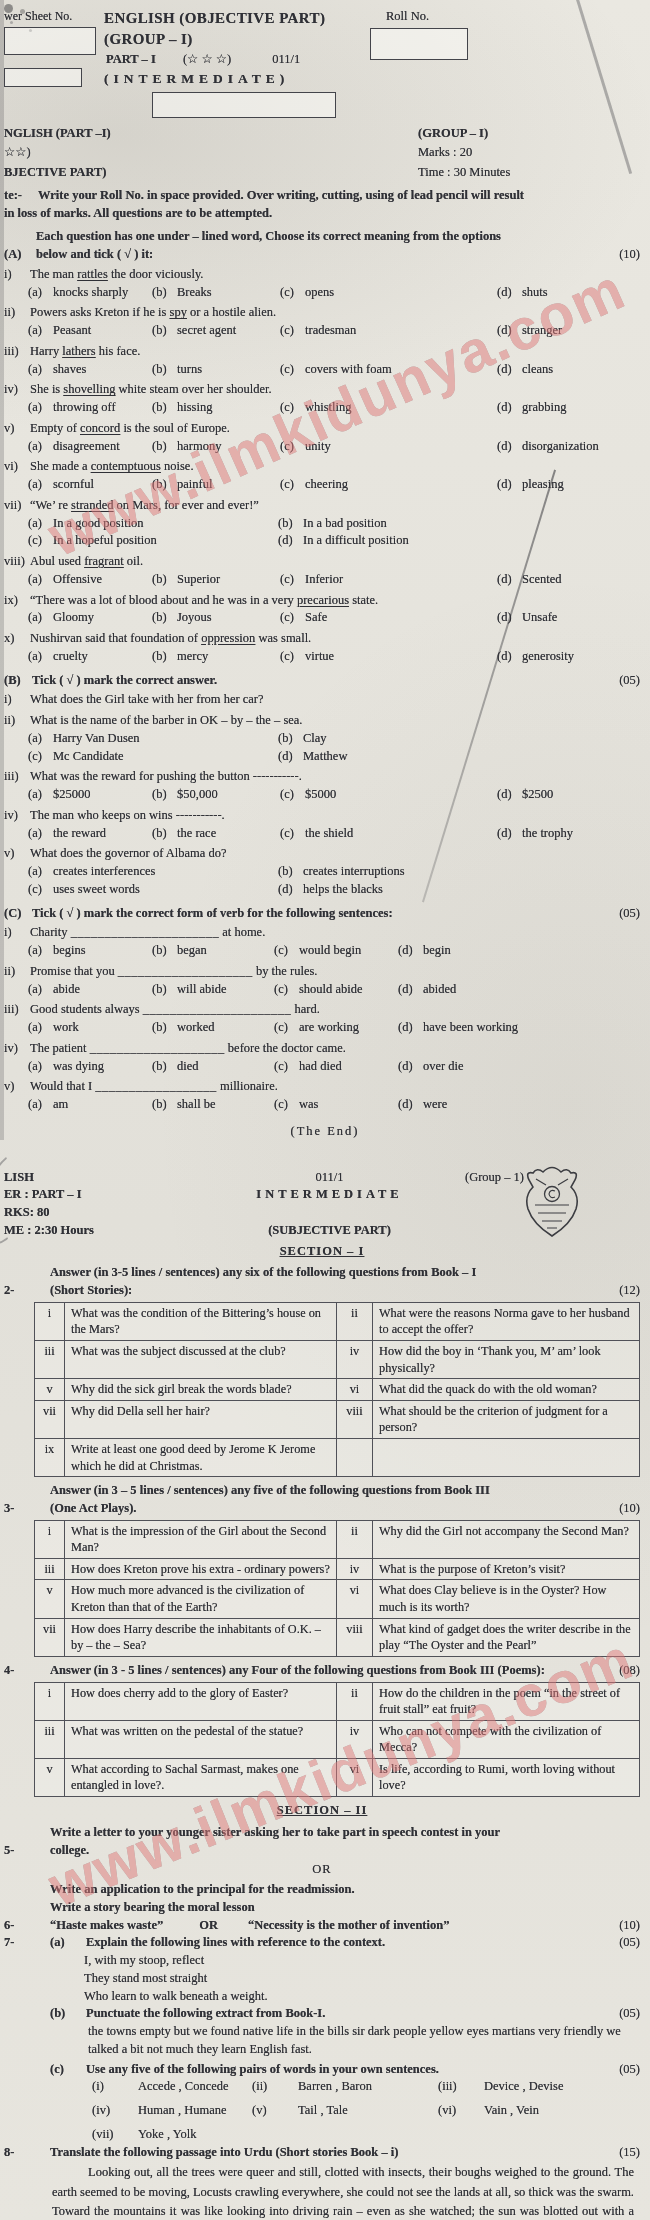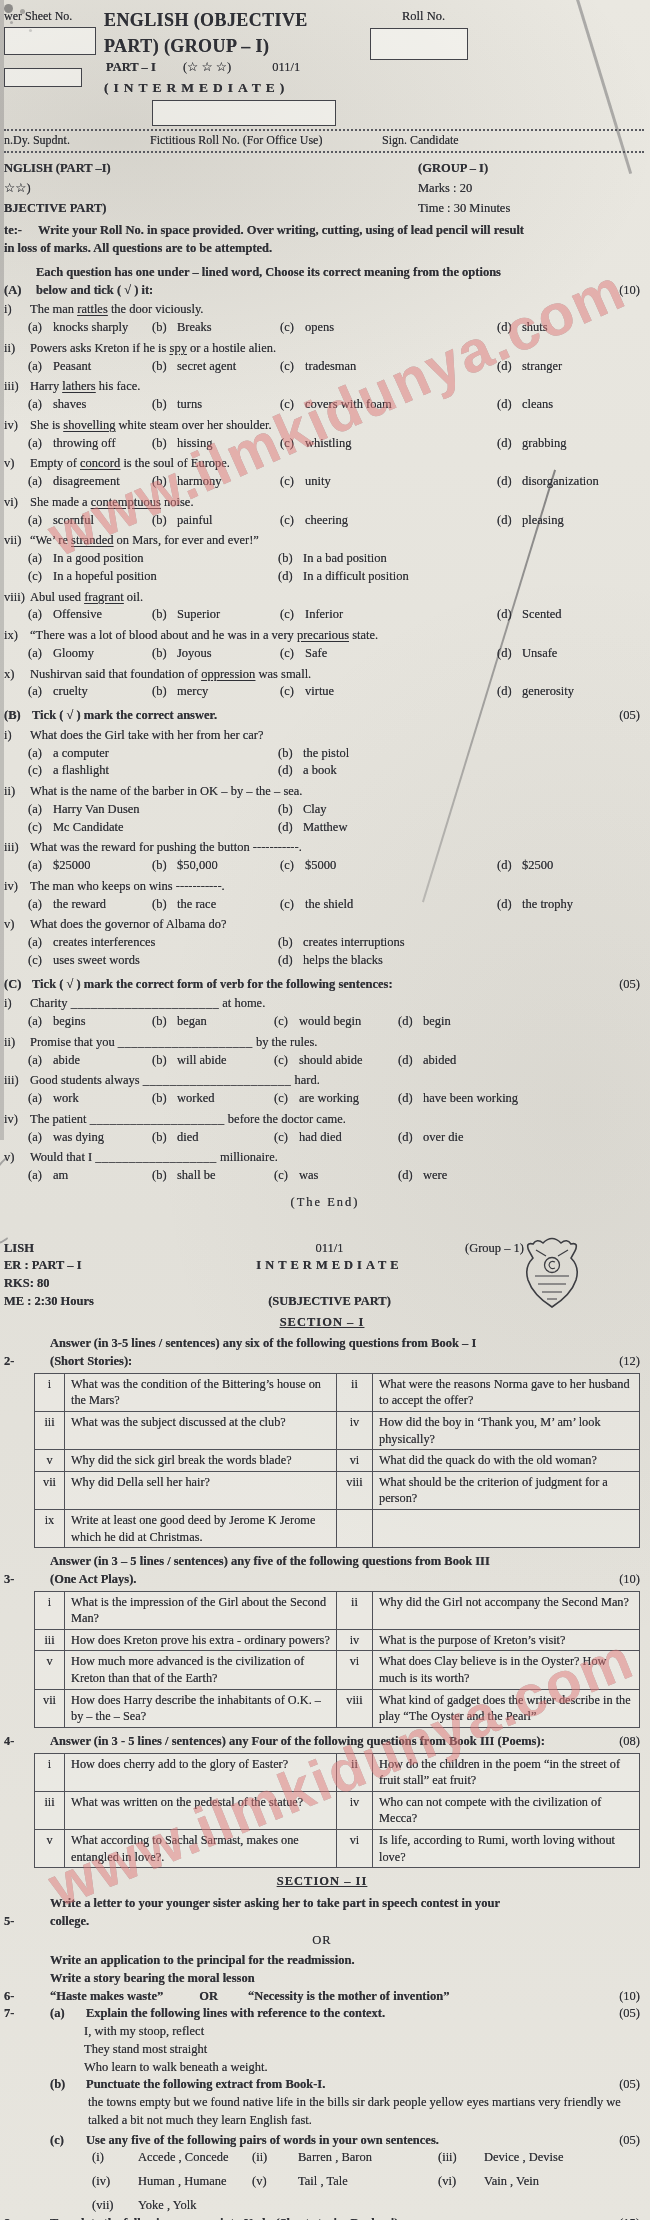"ENGLISH (OBJECTIVE PART) (GROUP –" .t1 { font-size: 18px -> 15px }
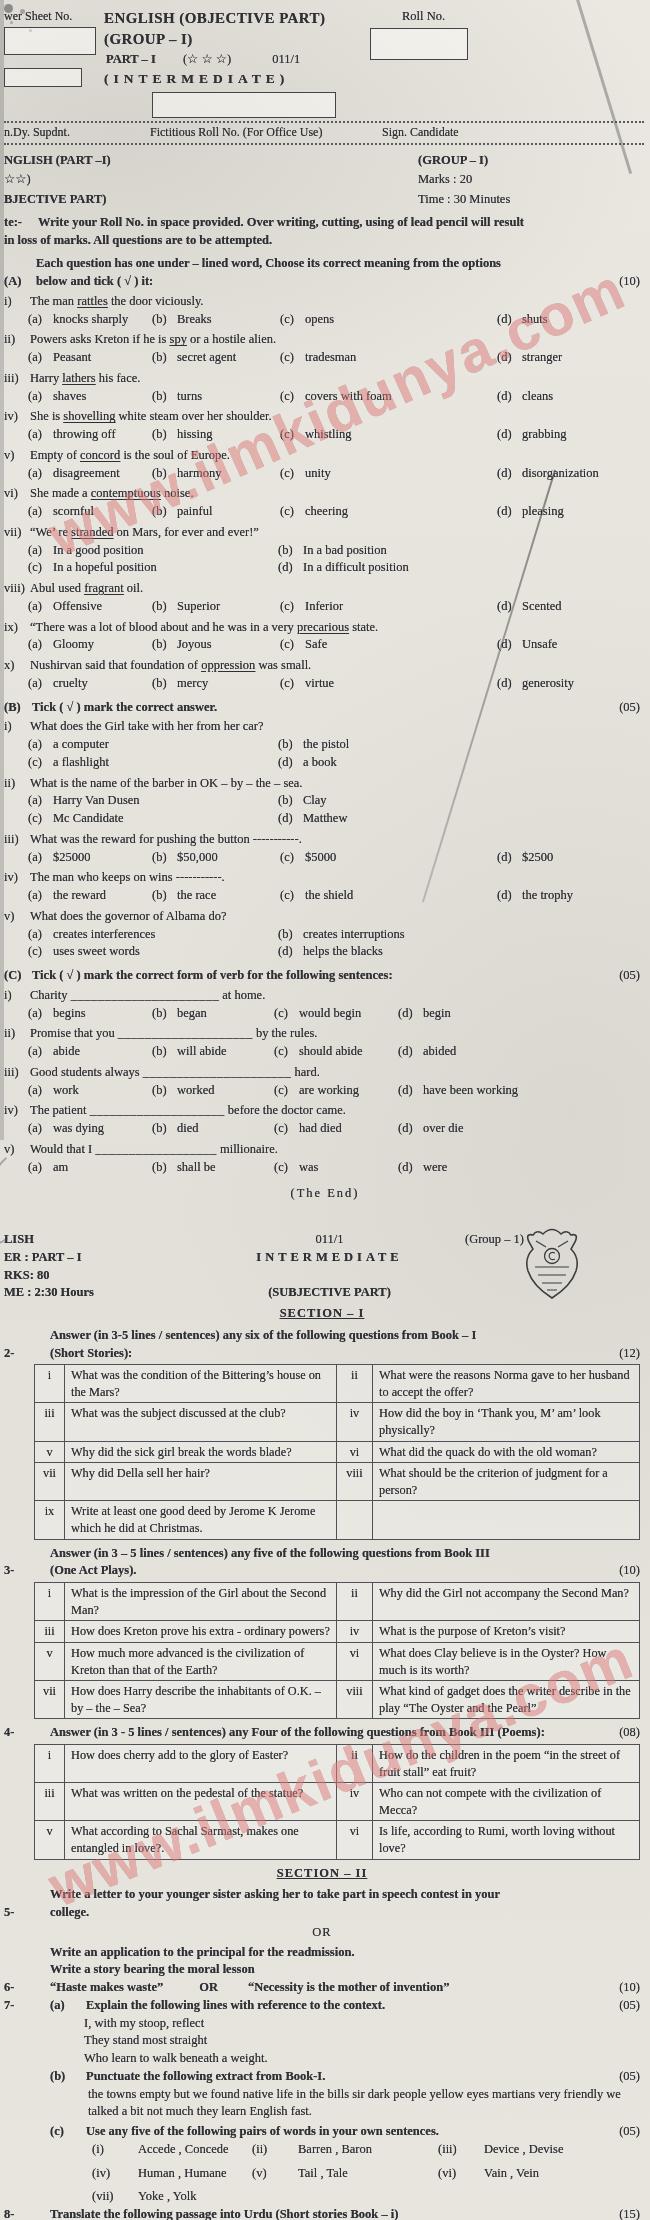"Roll No." .rolllbl { margin-left: 36px -> 20px }
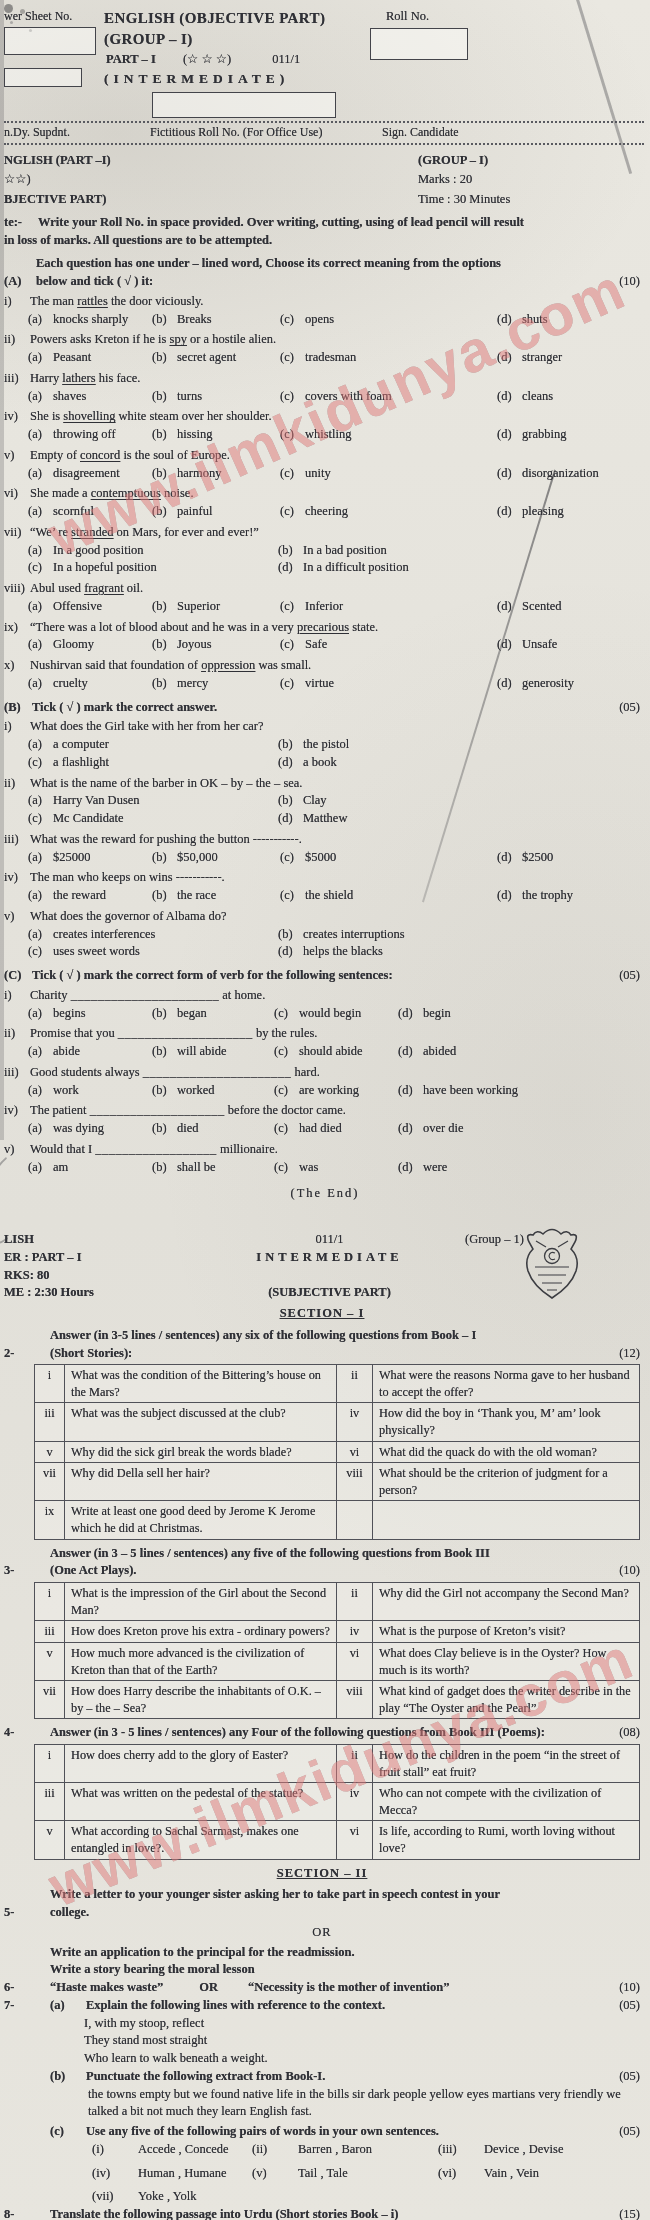"n.Dy. Supdnt." div.hlabels { html: <div> <span>n.Dy. Supdnt.</span> <span>Fictitious Roll No. (For Office Use)</span> <span>Sign. Candidate</span> </div> -> none }
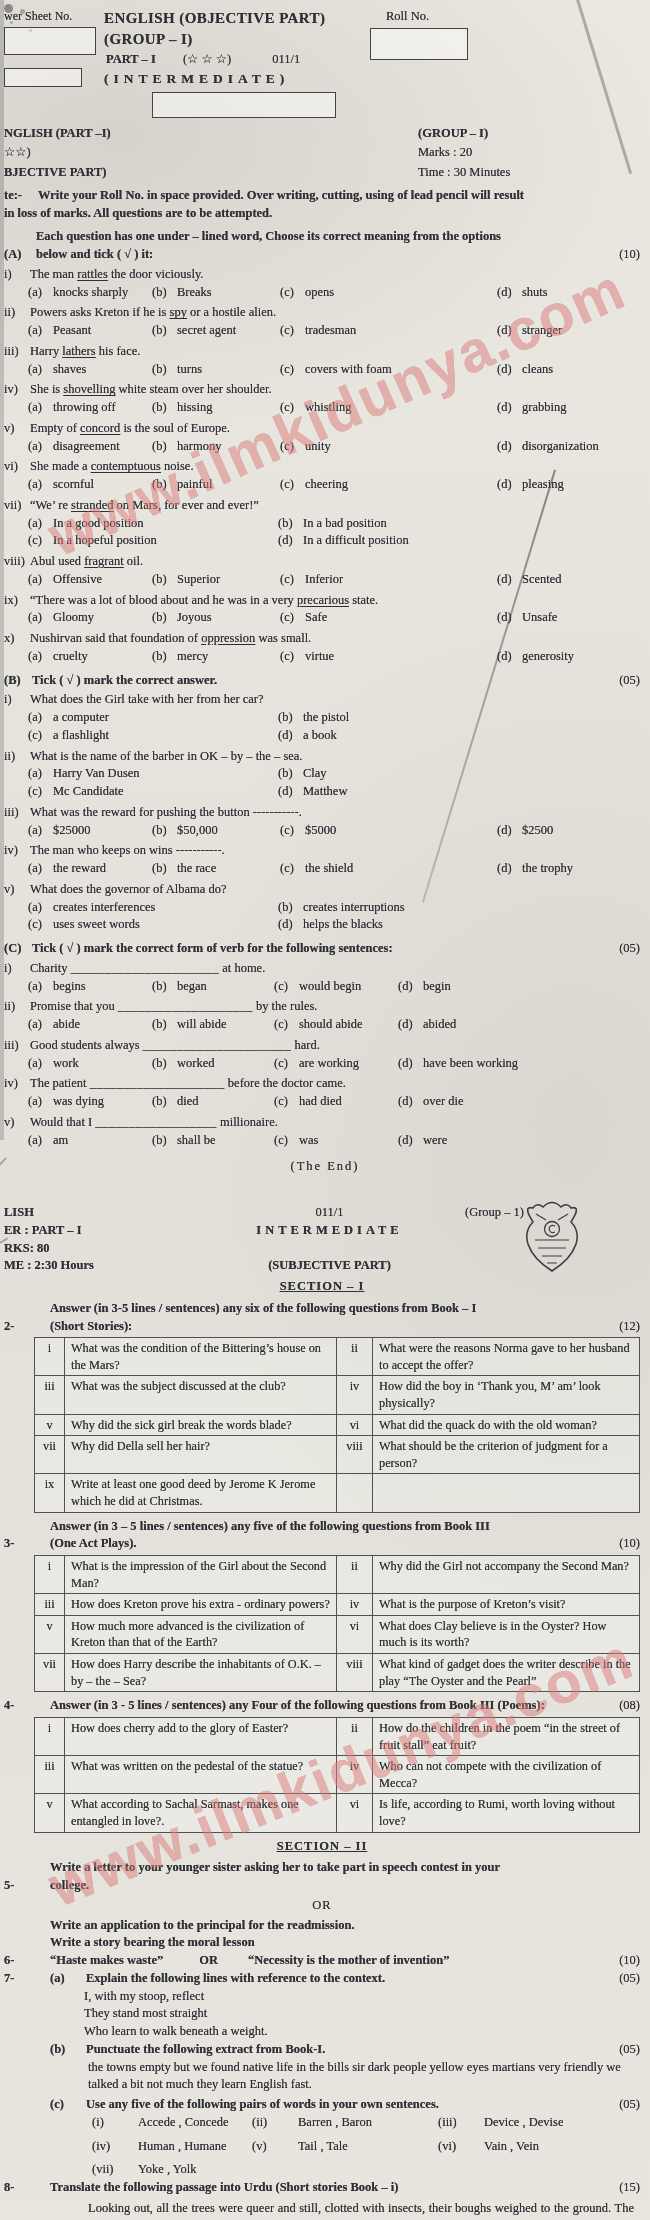"(a) a computer" div.opts { html: <div> <span><span>(a)</span><span>a computer</span></span> <span><span>(b)</span><span>the pistol</span></span> <span><span>(c)</span><span>a flashlight</span></span> <span><span>(d)</span><span>a book</span></span> </div> -> none }
